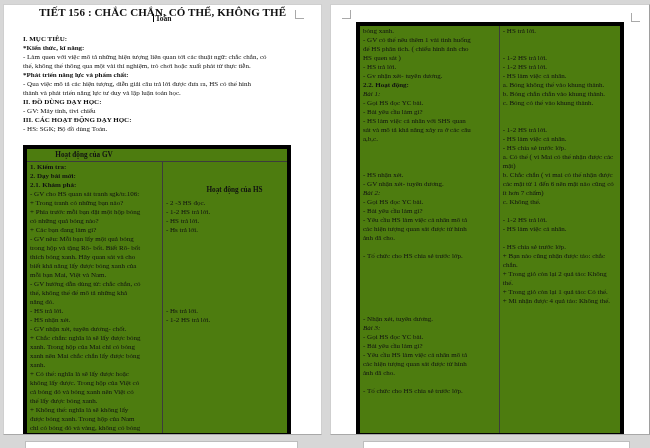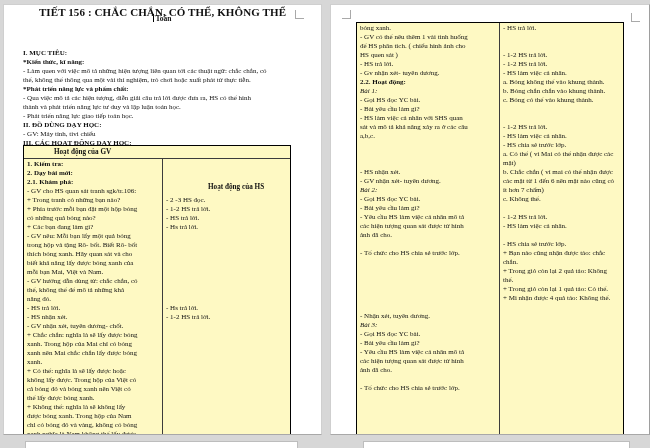"bóng xanh." .tbl { background: #fef9c3 -> #4d7c0f; border: 1px solid #000000 -> 4px solid #000000 }
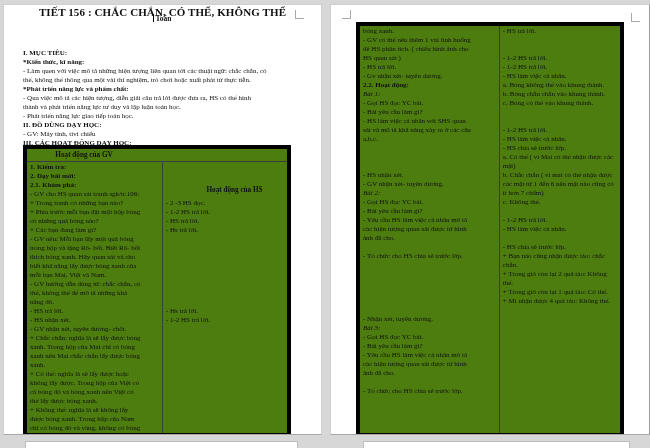"I. MỤC TIÊU:" #page1 .intro { top: 44px -> 30px }
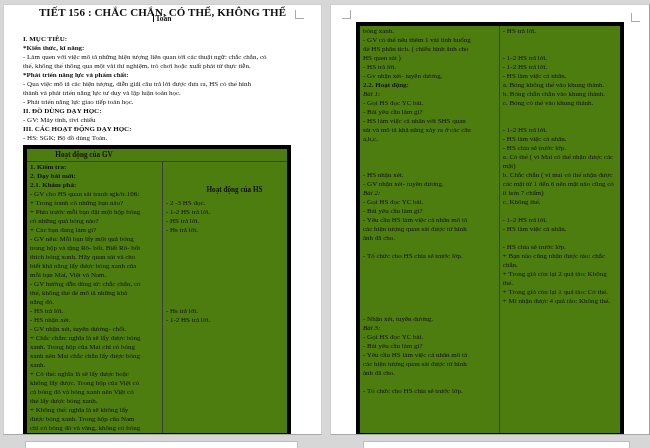"- Phát triển năng lực" div.ln { html: <div>- Phát triển năng lực giao tiếp toán học.</div> -> none }
